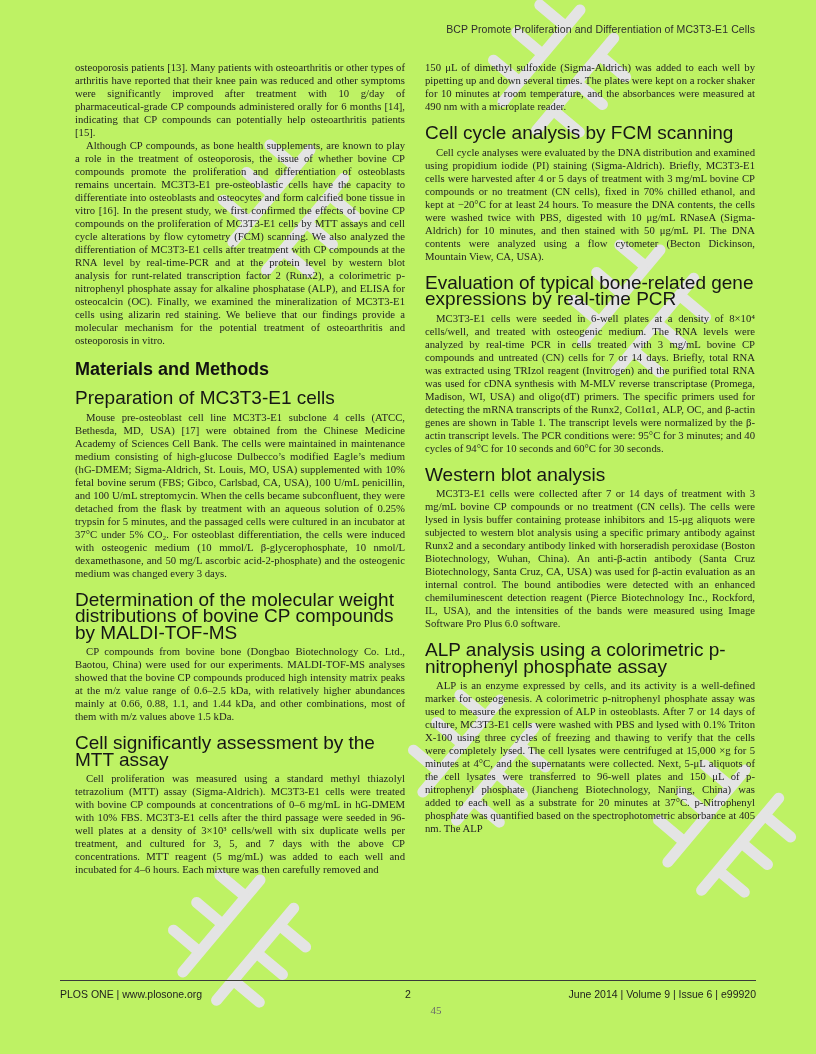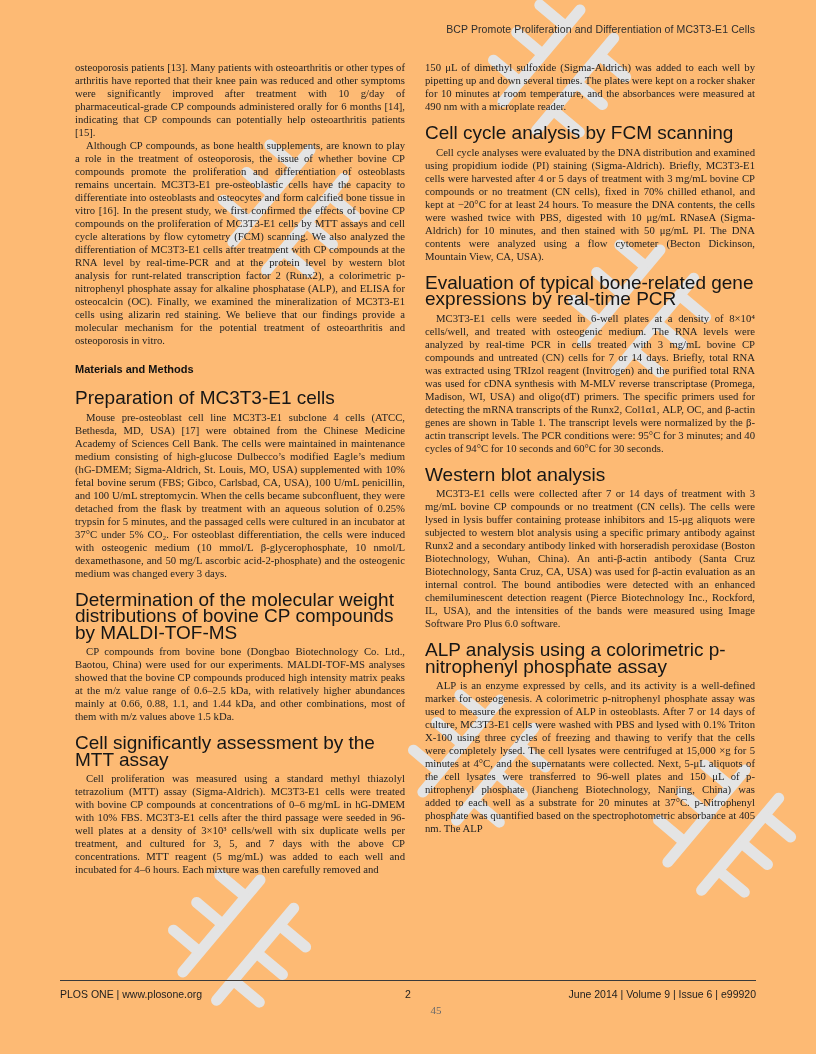"BCP Promote Proliferation and" .page { background: #fdba74 -> #bef264 }
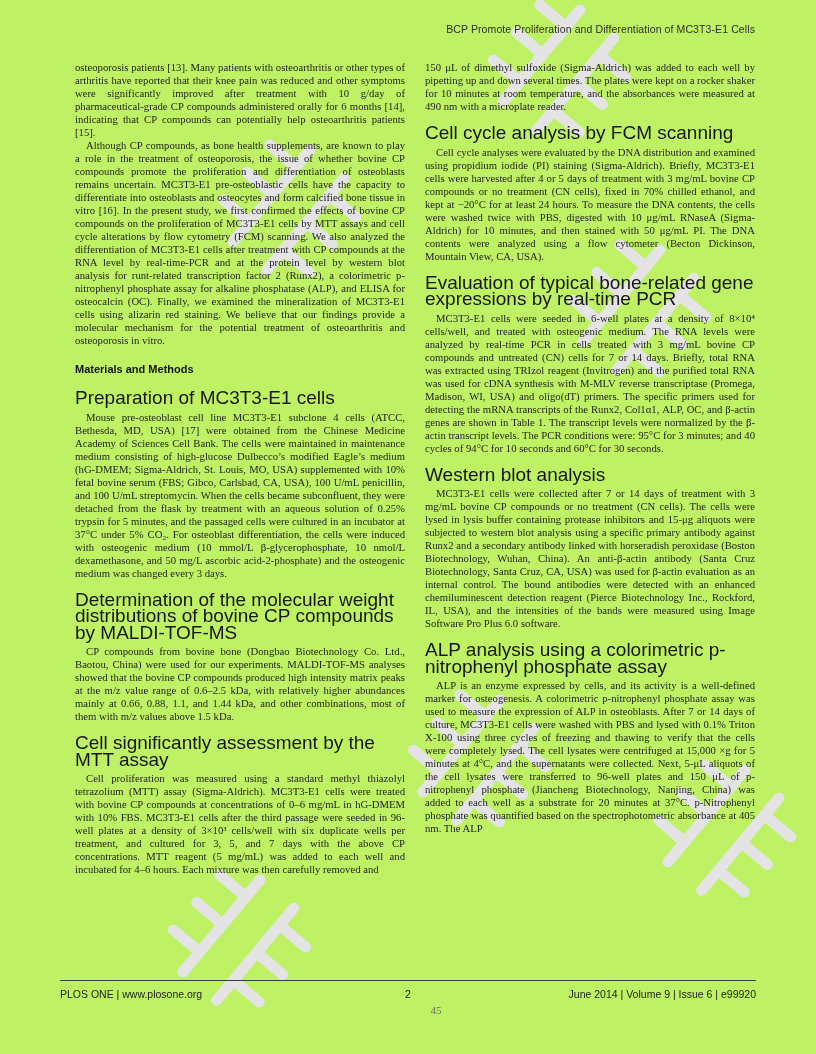"Materials and Methods" .h-major { font-size: 11px -> 18px }
